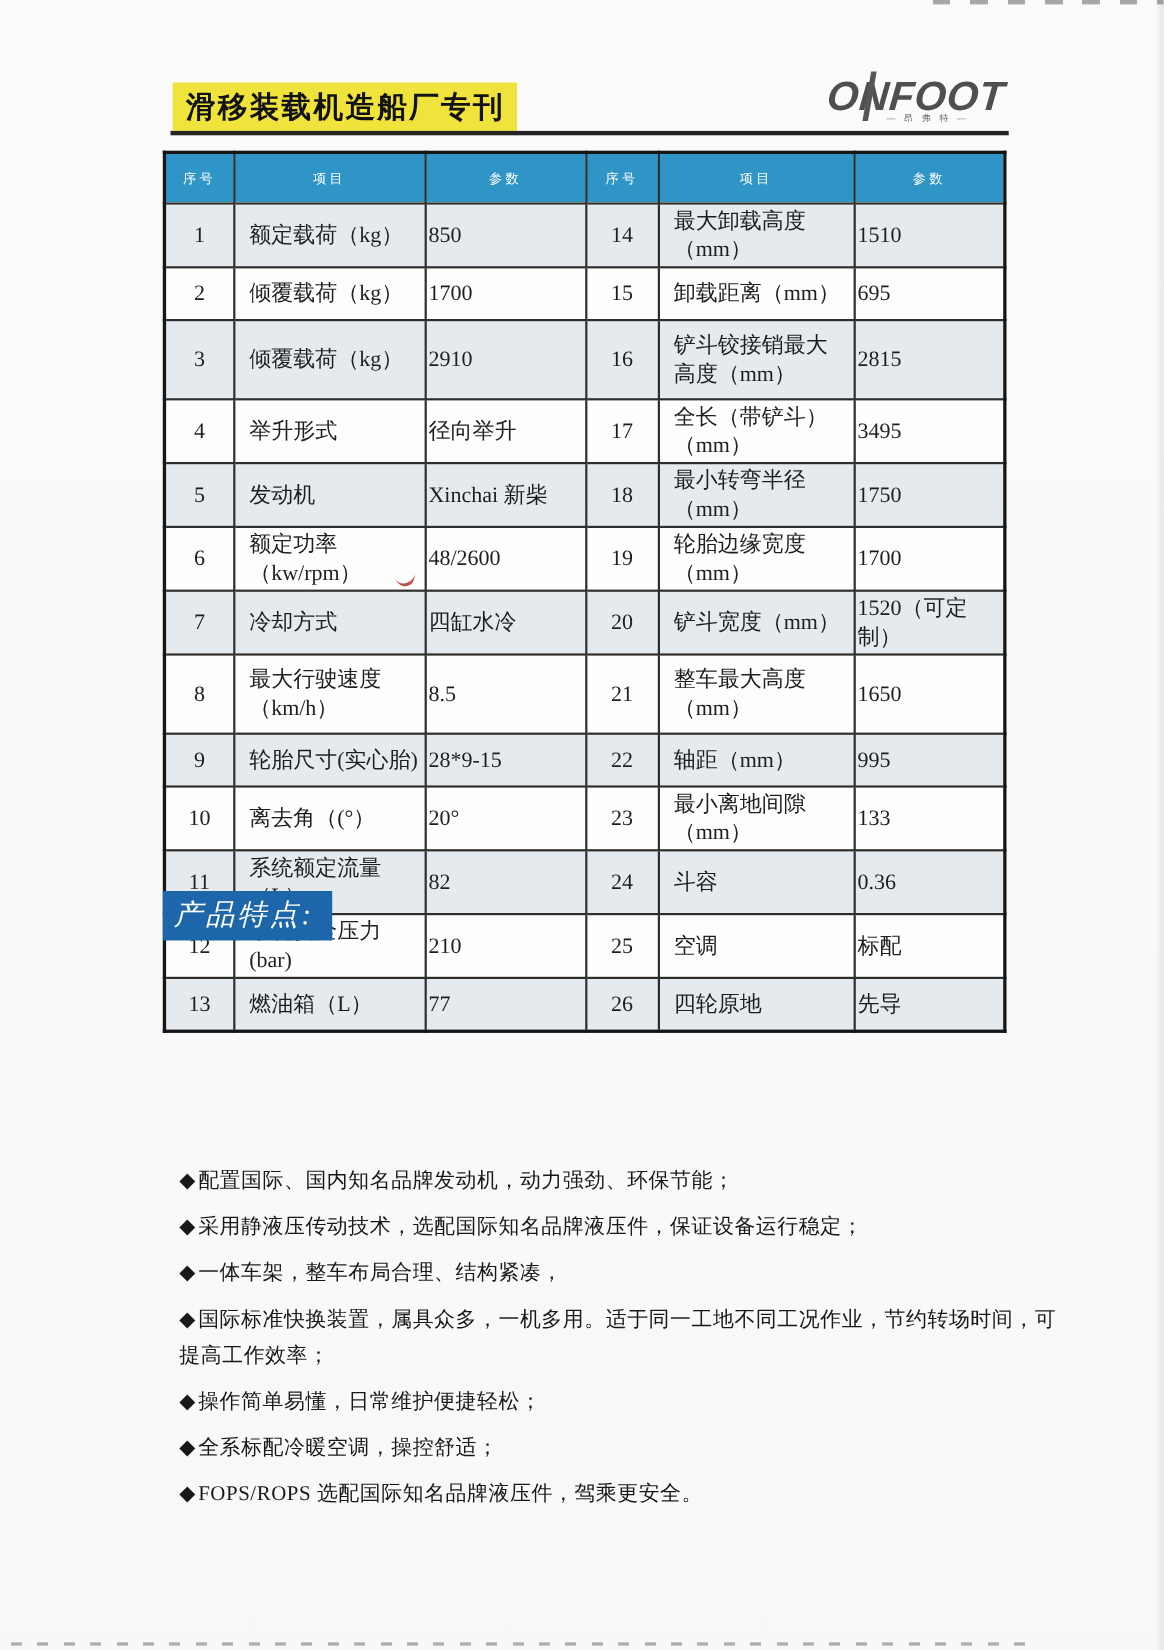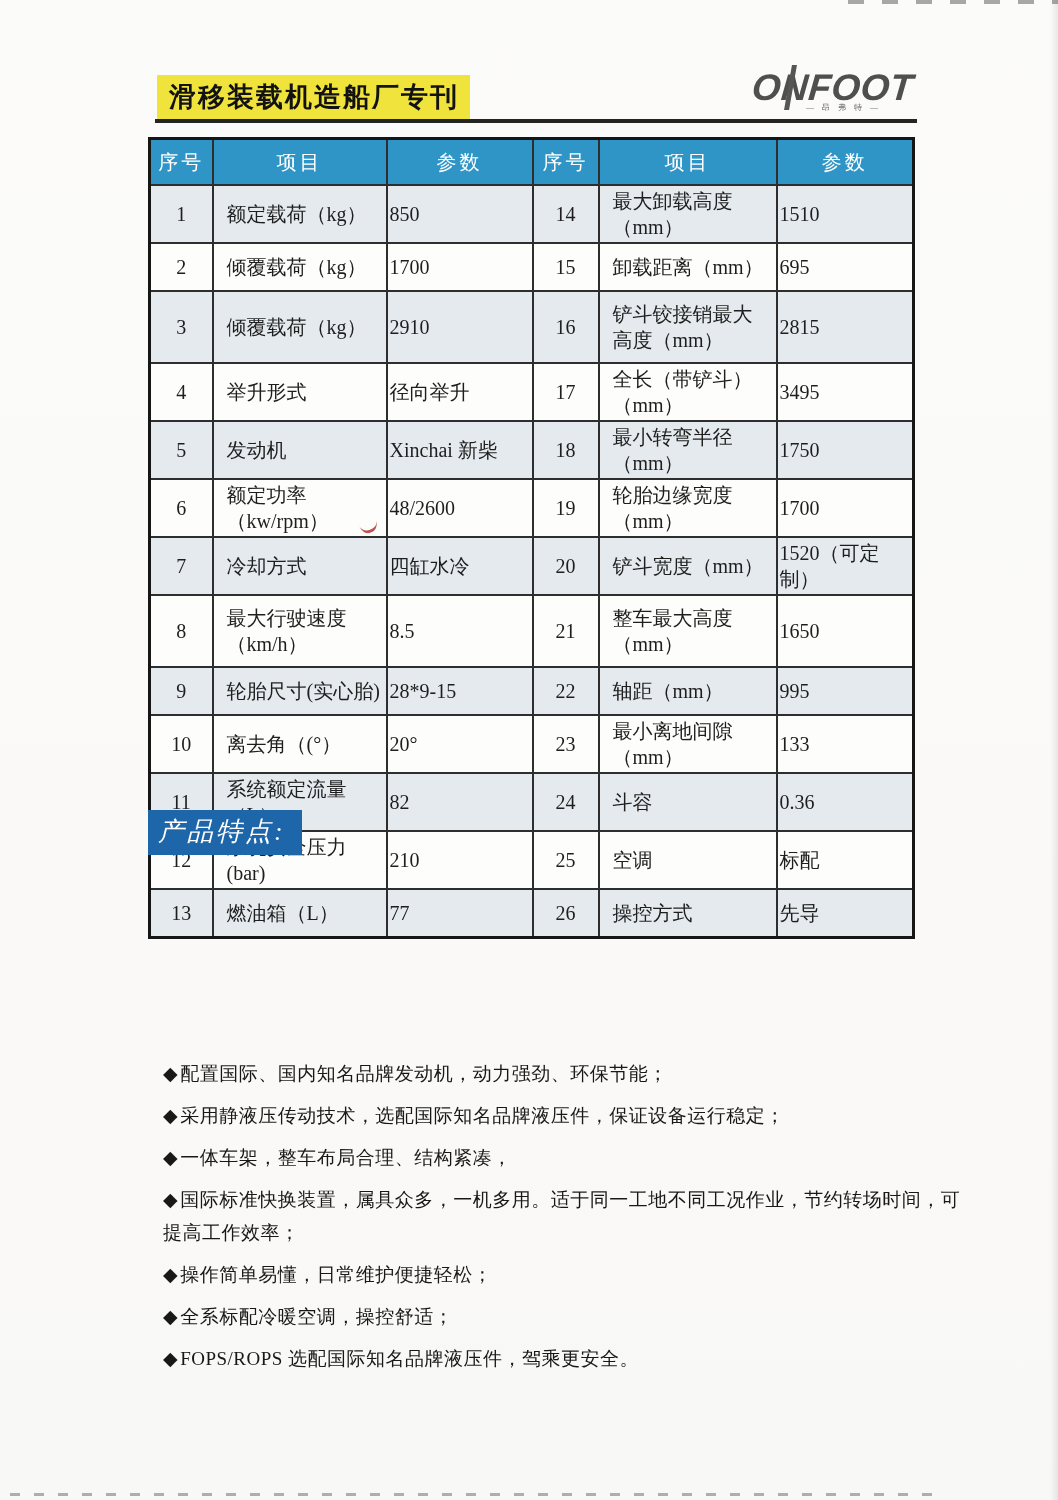"序号" .spec thead th { font-size: 20px -> 12px }
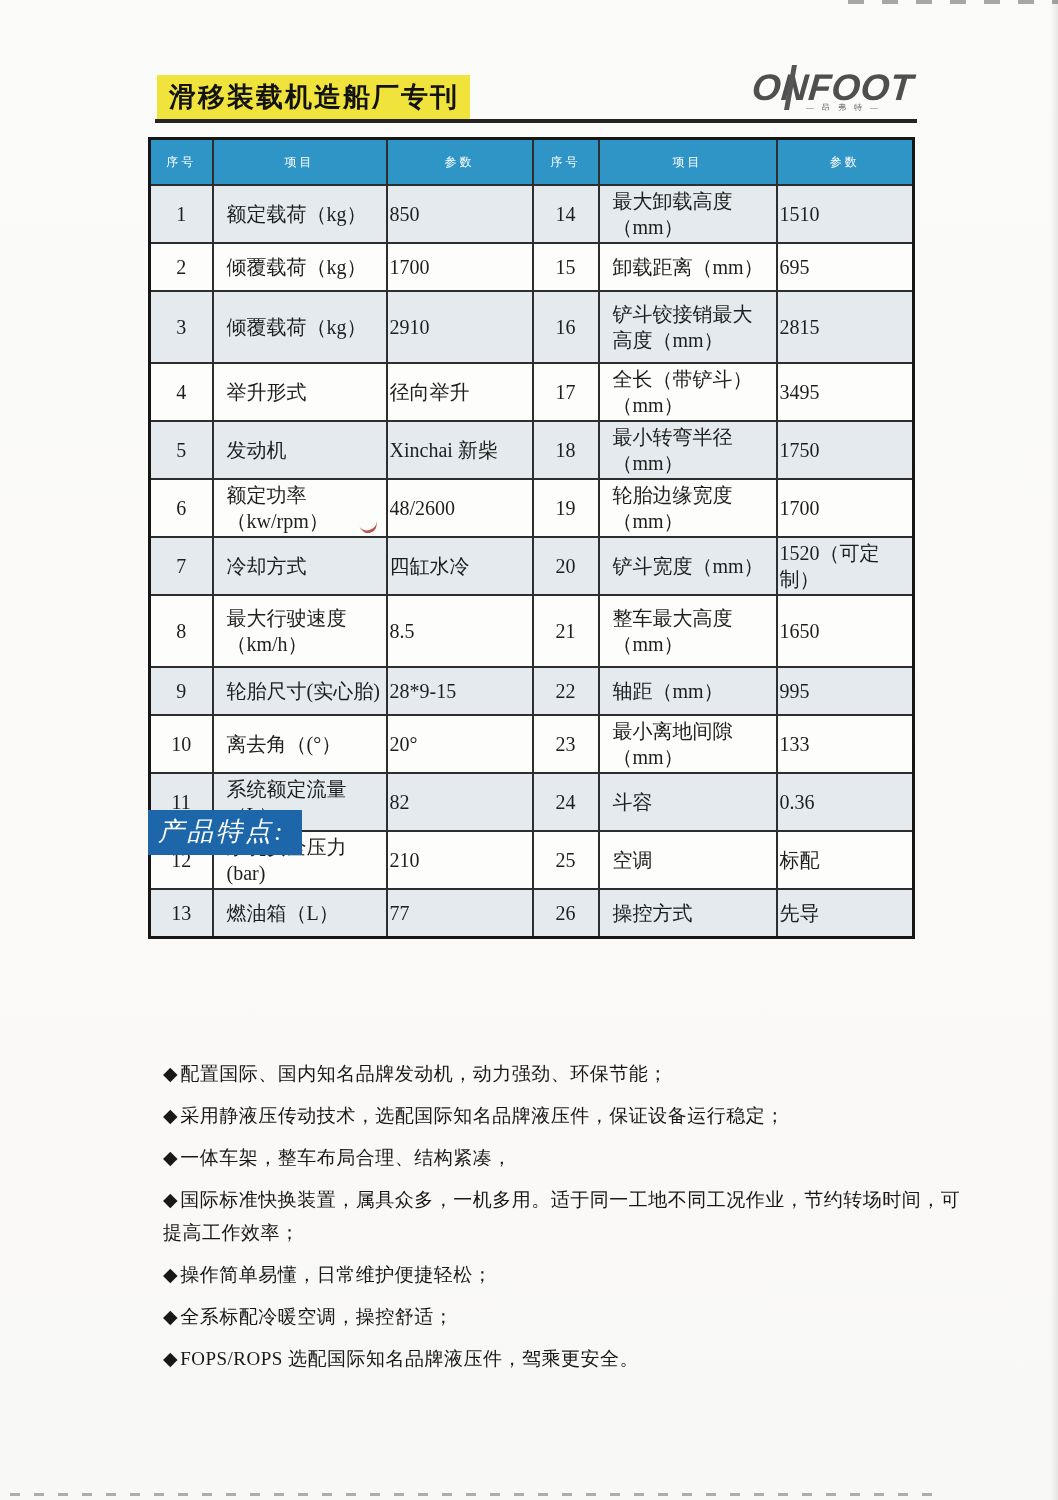"操控方式" td.c-item { text: 操控方式 -> 四轮原地 }
